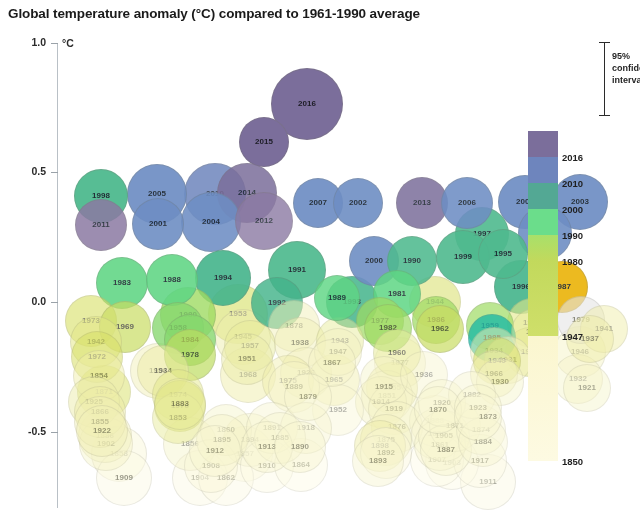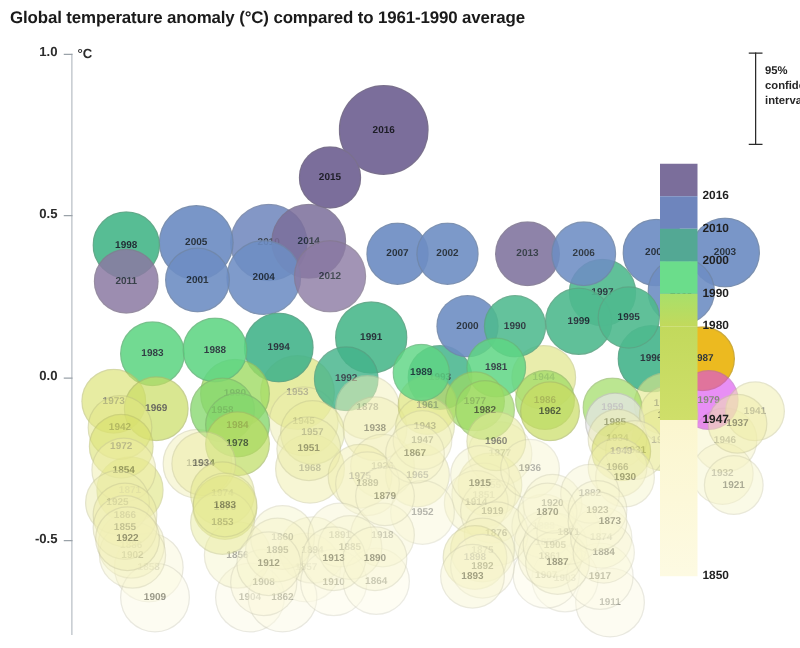"1961" div.bub { html: <div> <span>1961</span> </div> -> none }
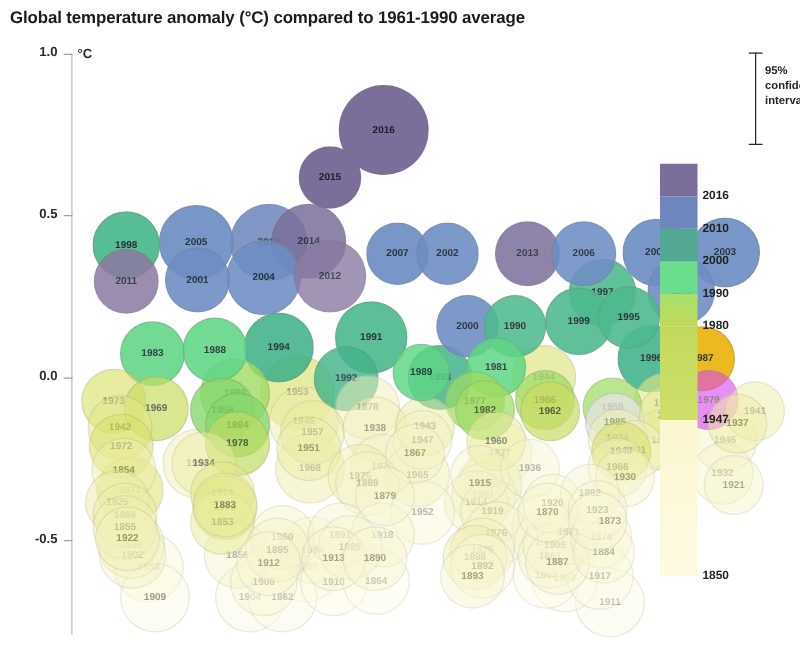"1979" div.bub { background: #d946ef -> #e5e5e5; left: 543px -> 557px }
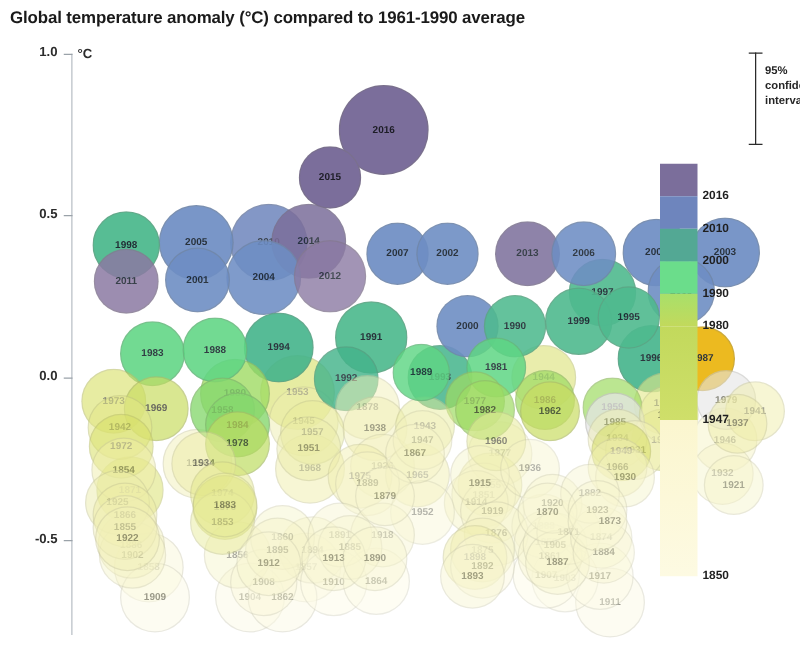"1985" div.bub { background: #e5e5e5 -> #14b8a6 }
